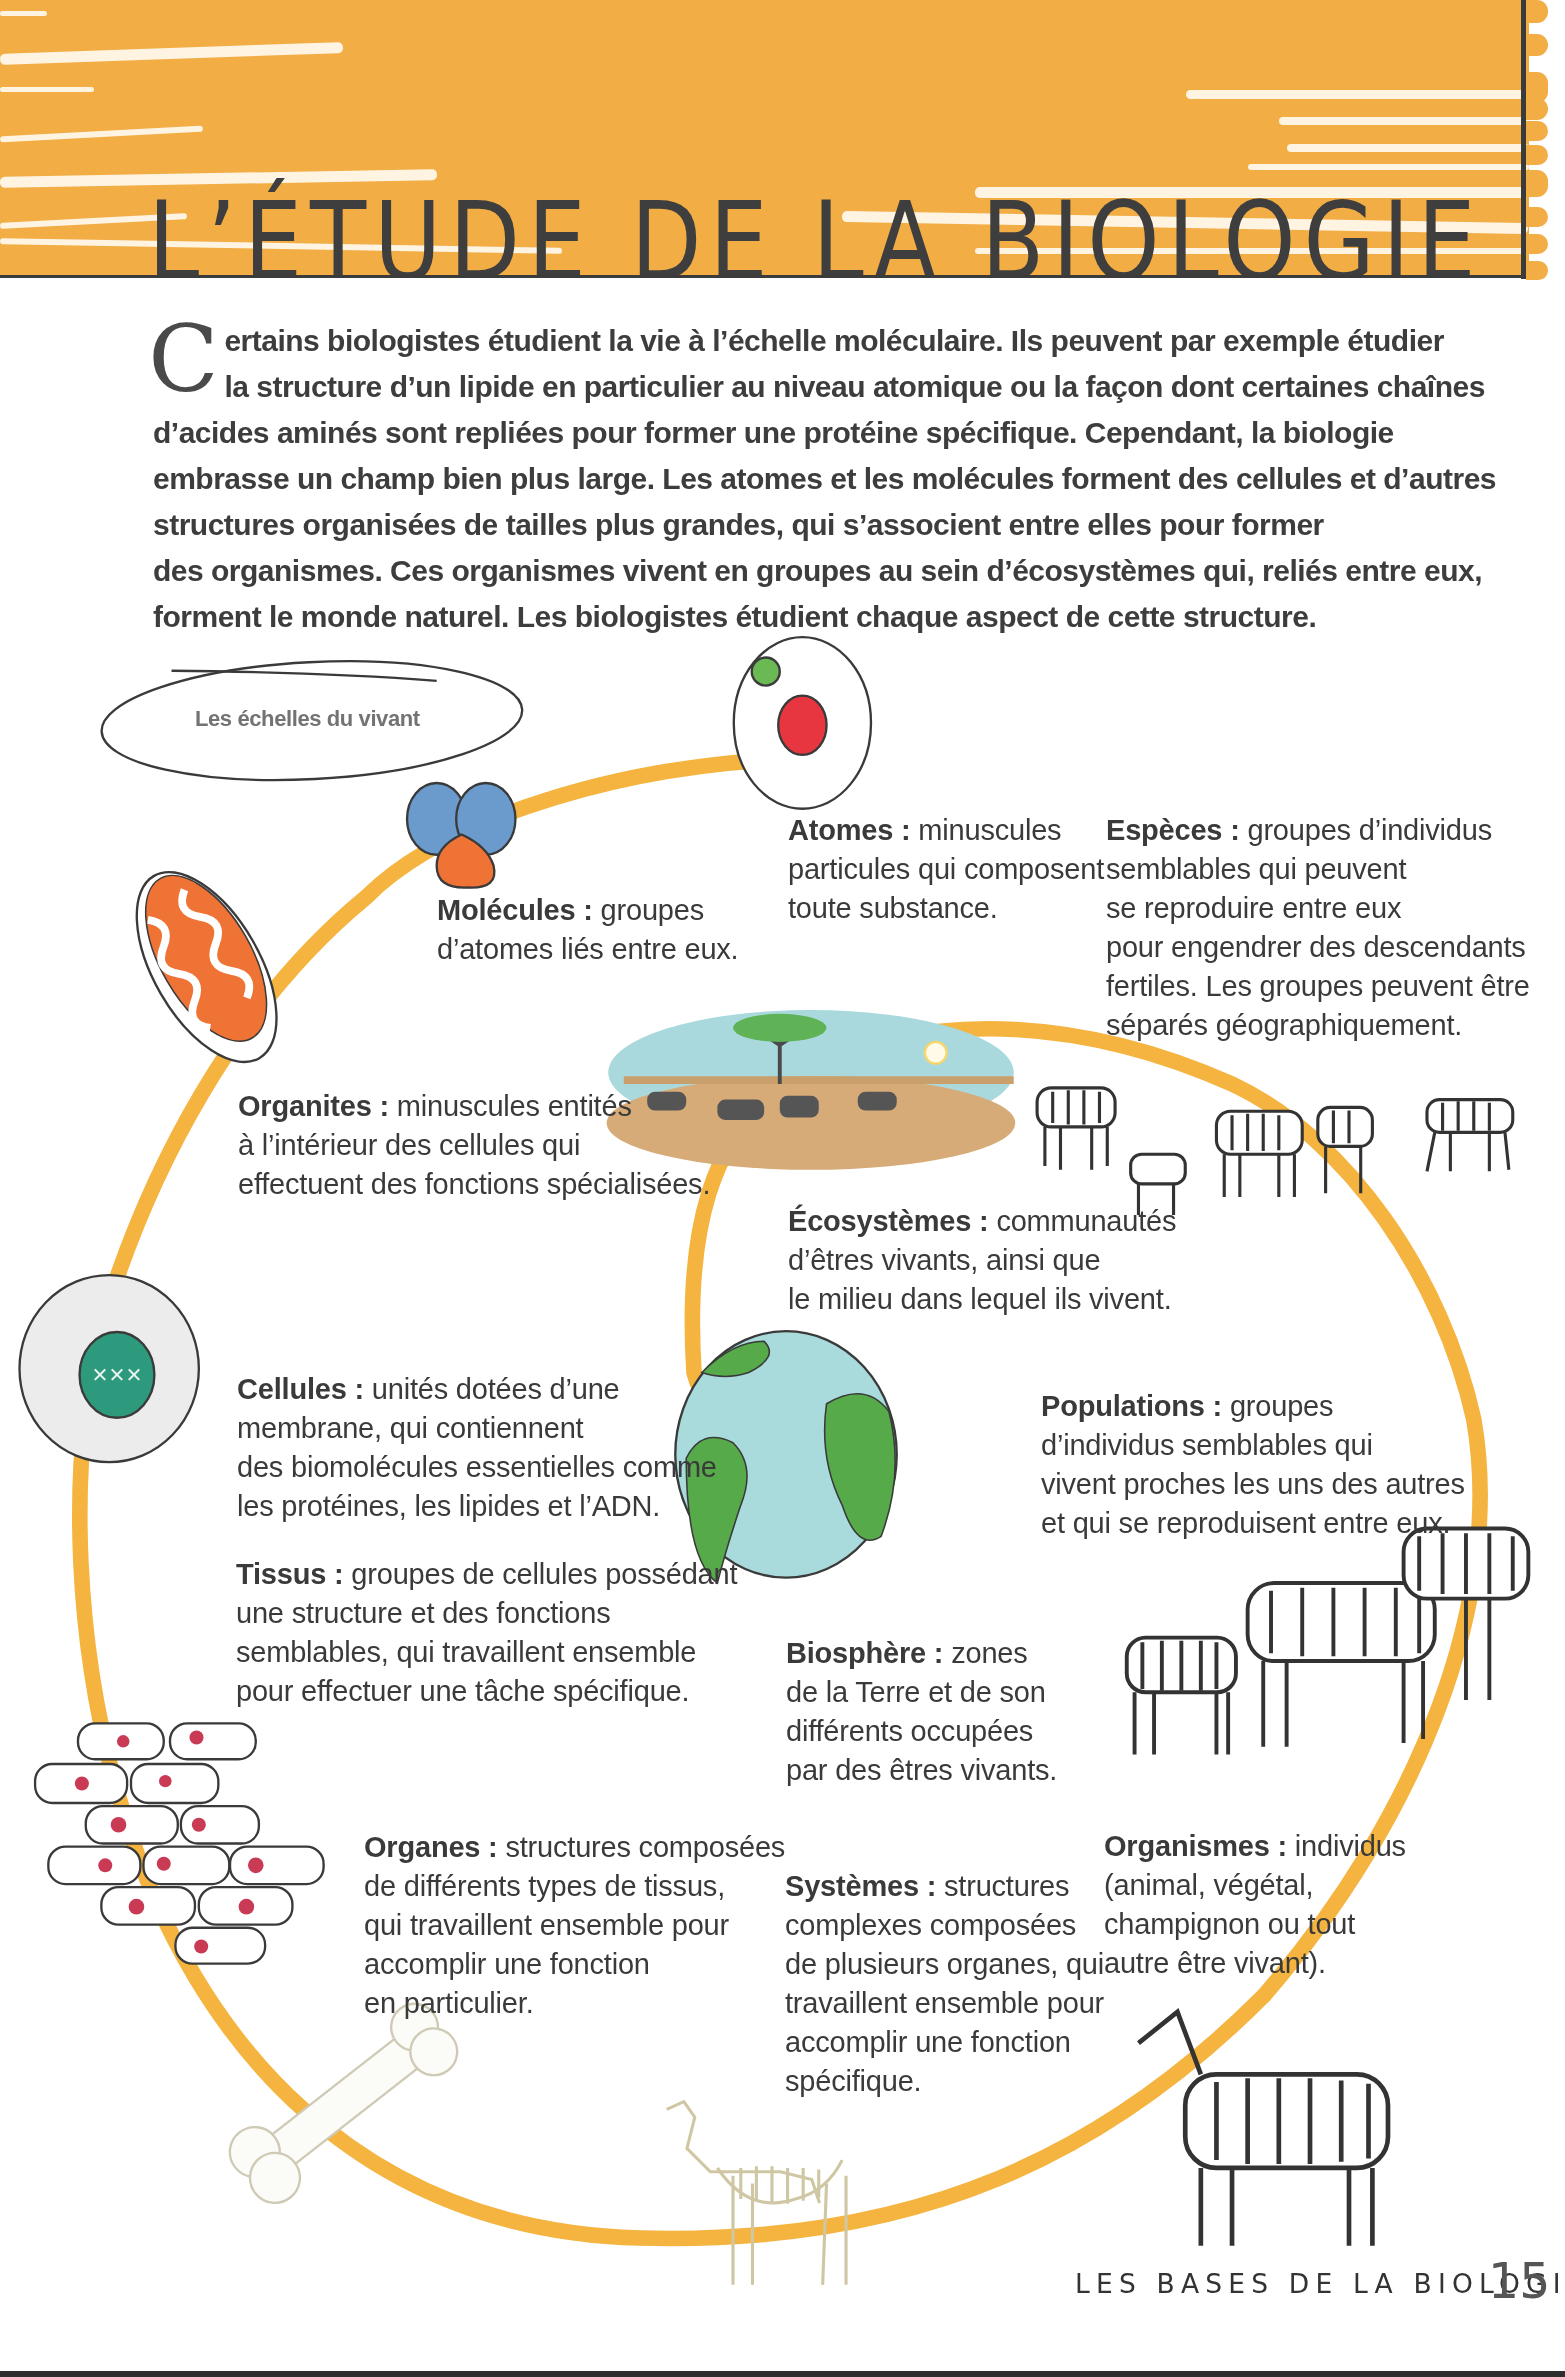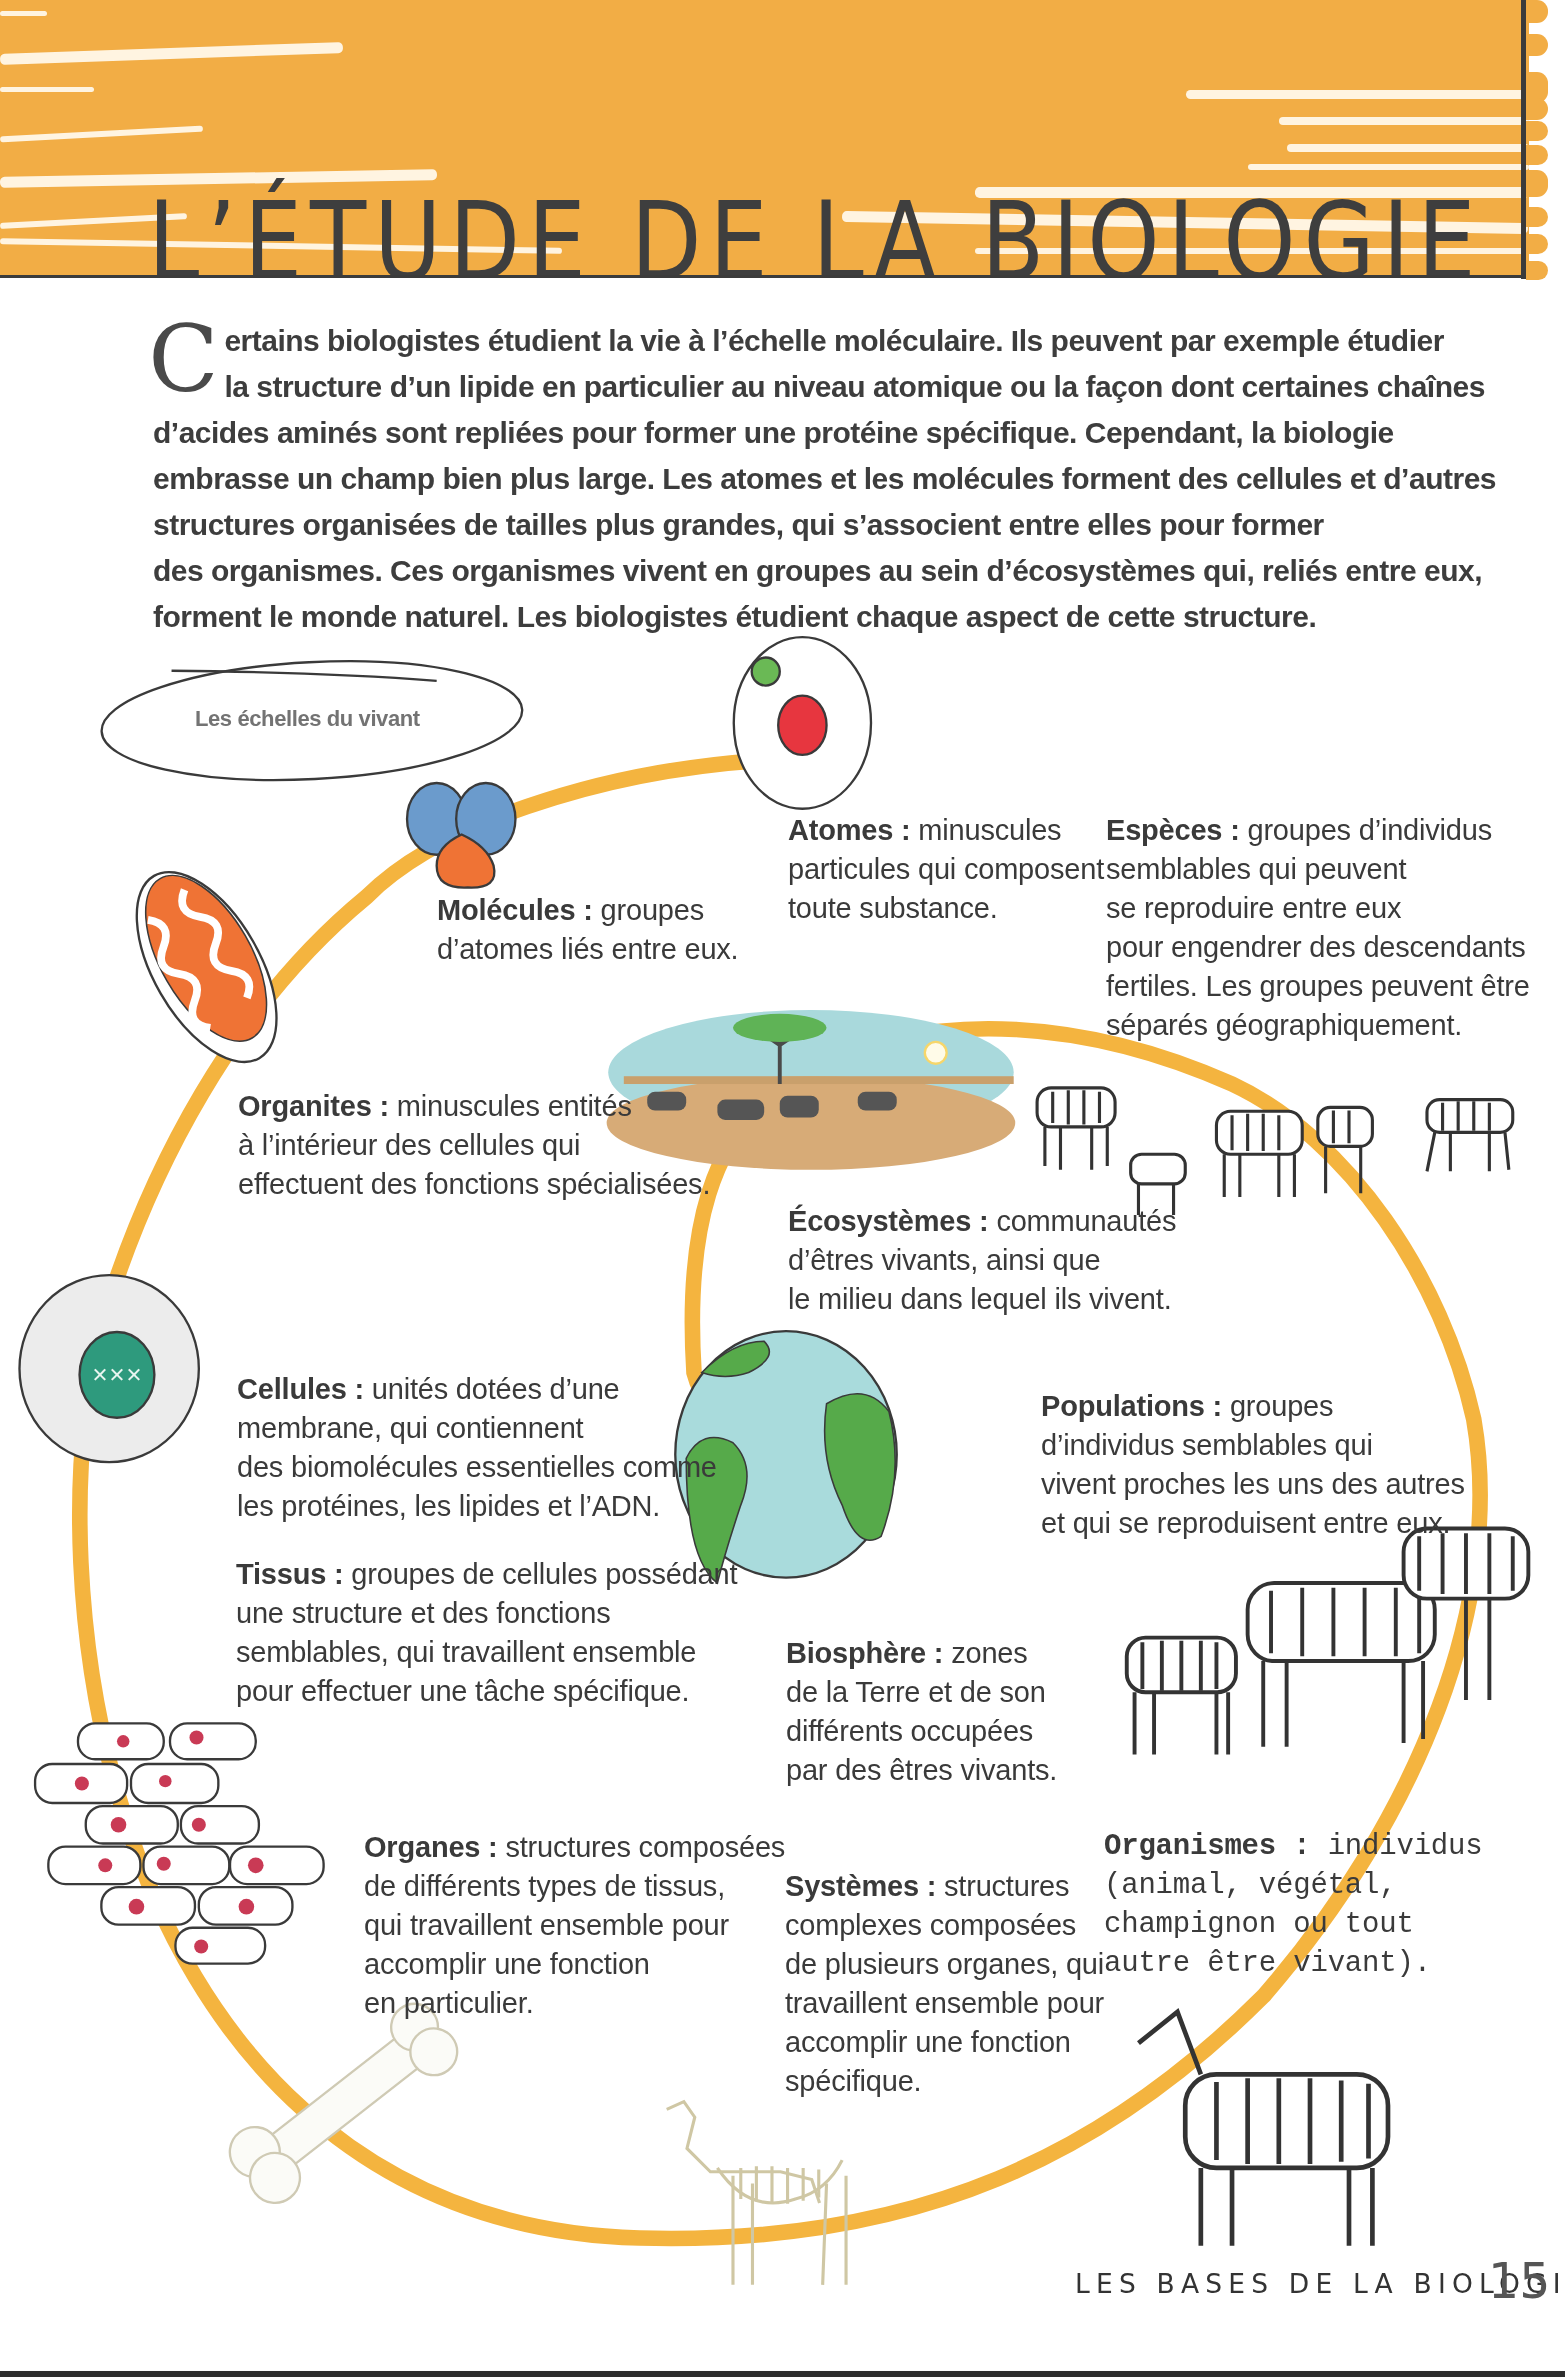"Organismes : individus" div.entry { font-family: Liberation Mono, monospace -> none }
